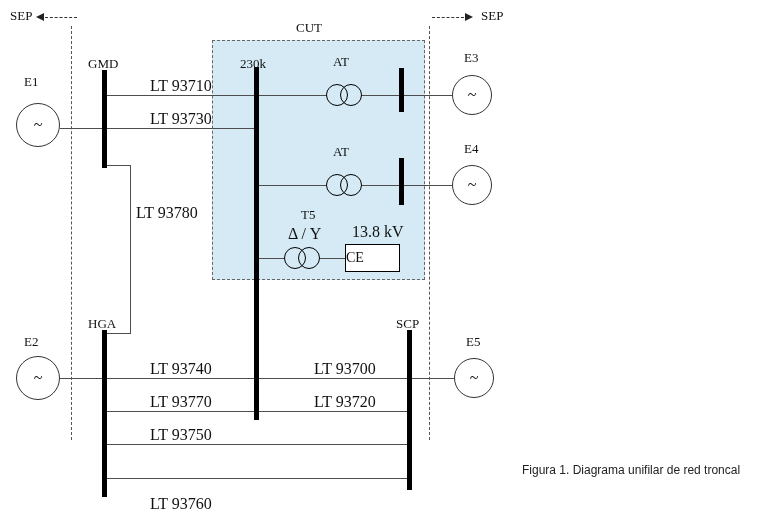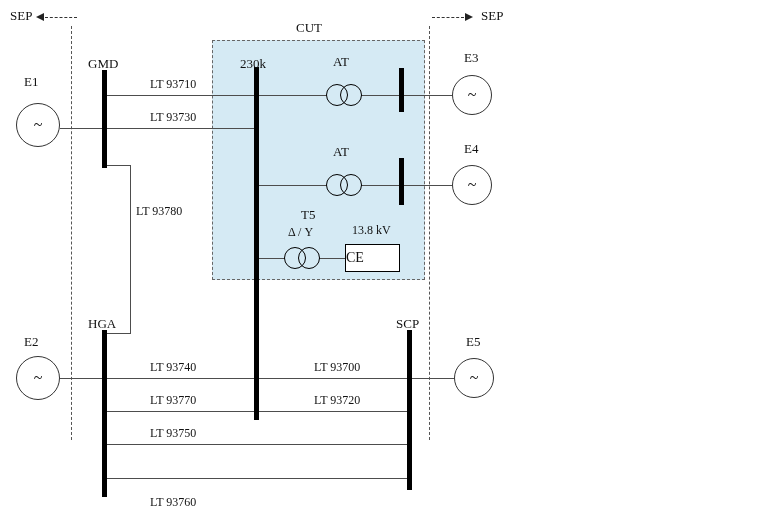"LT 93710" .lt-lbl { font-size: 12px -> 16px }
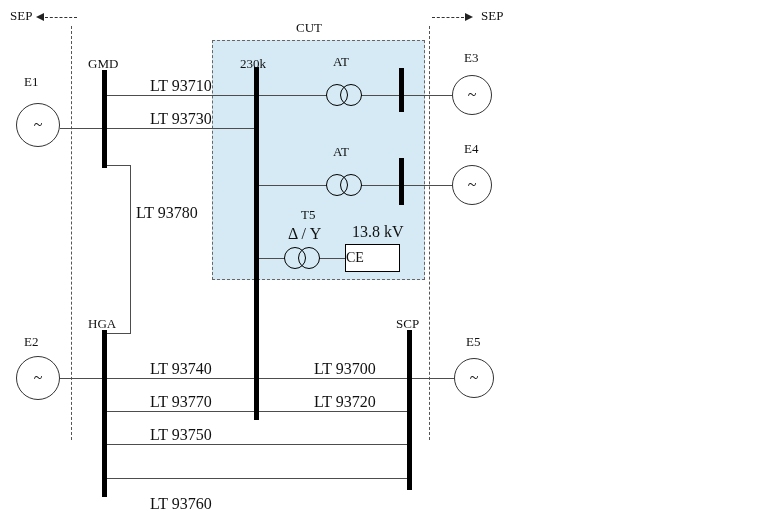"Figura 1. Diagrama unifilar de" div { html: none -> <div>Figura 1. Diagrama unifilar de red troncal</div> }
